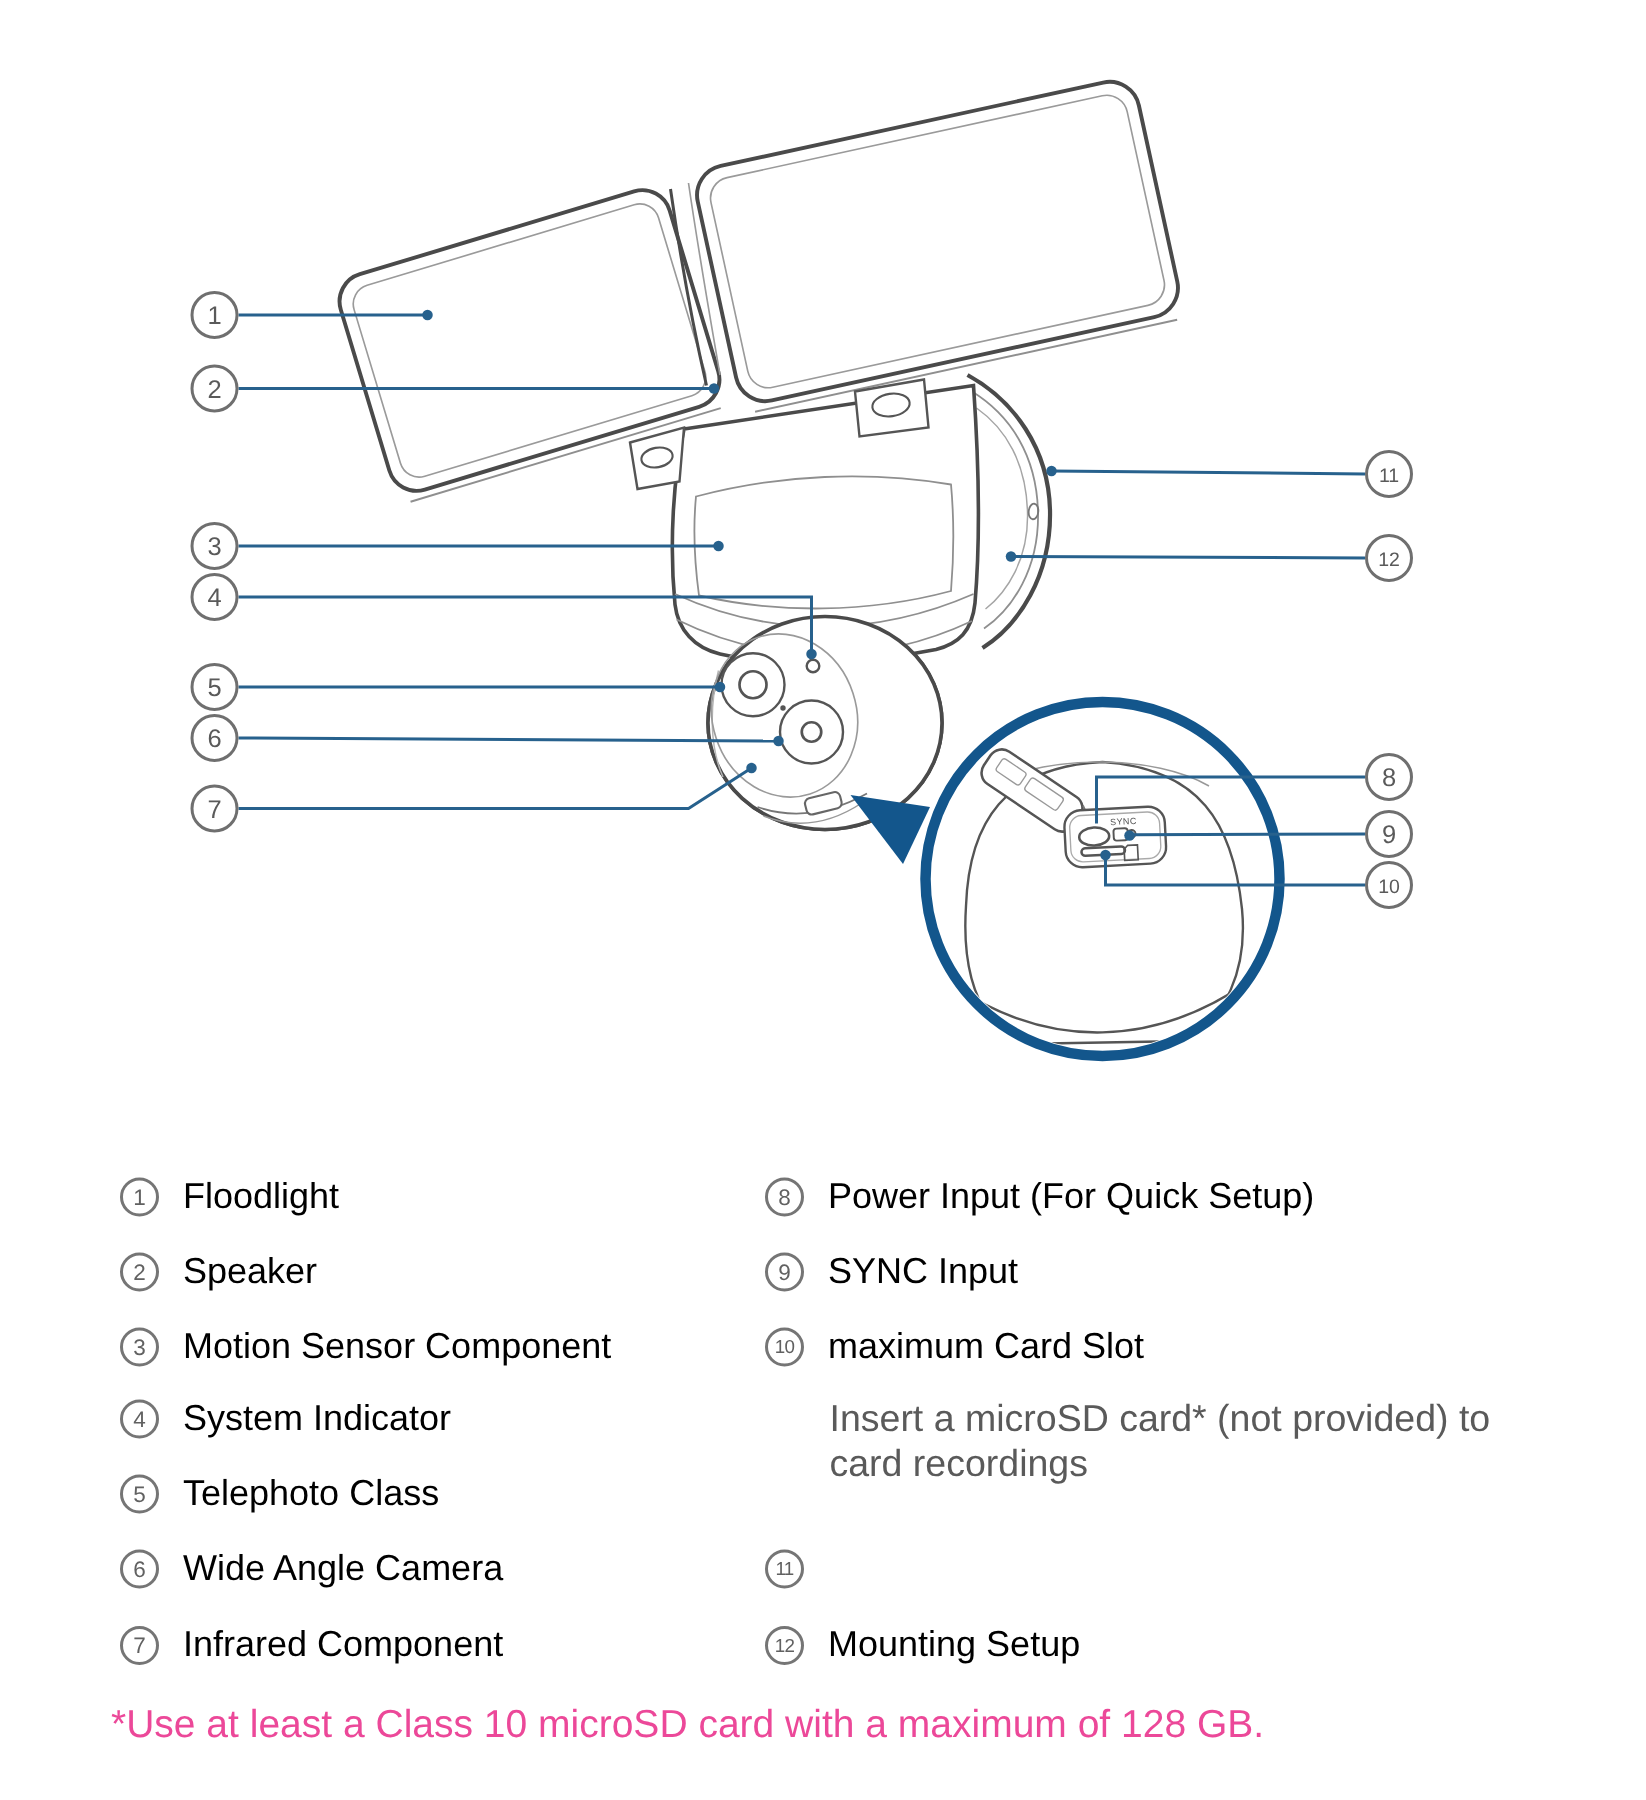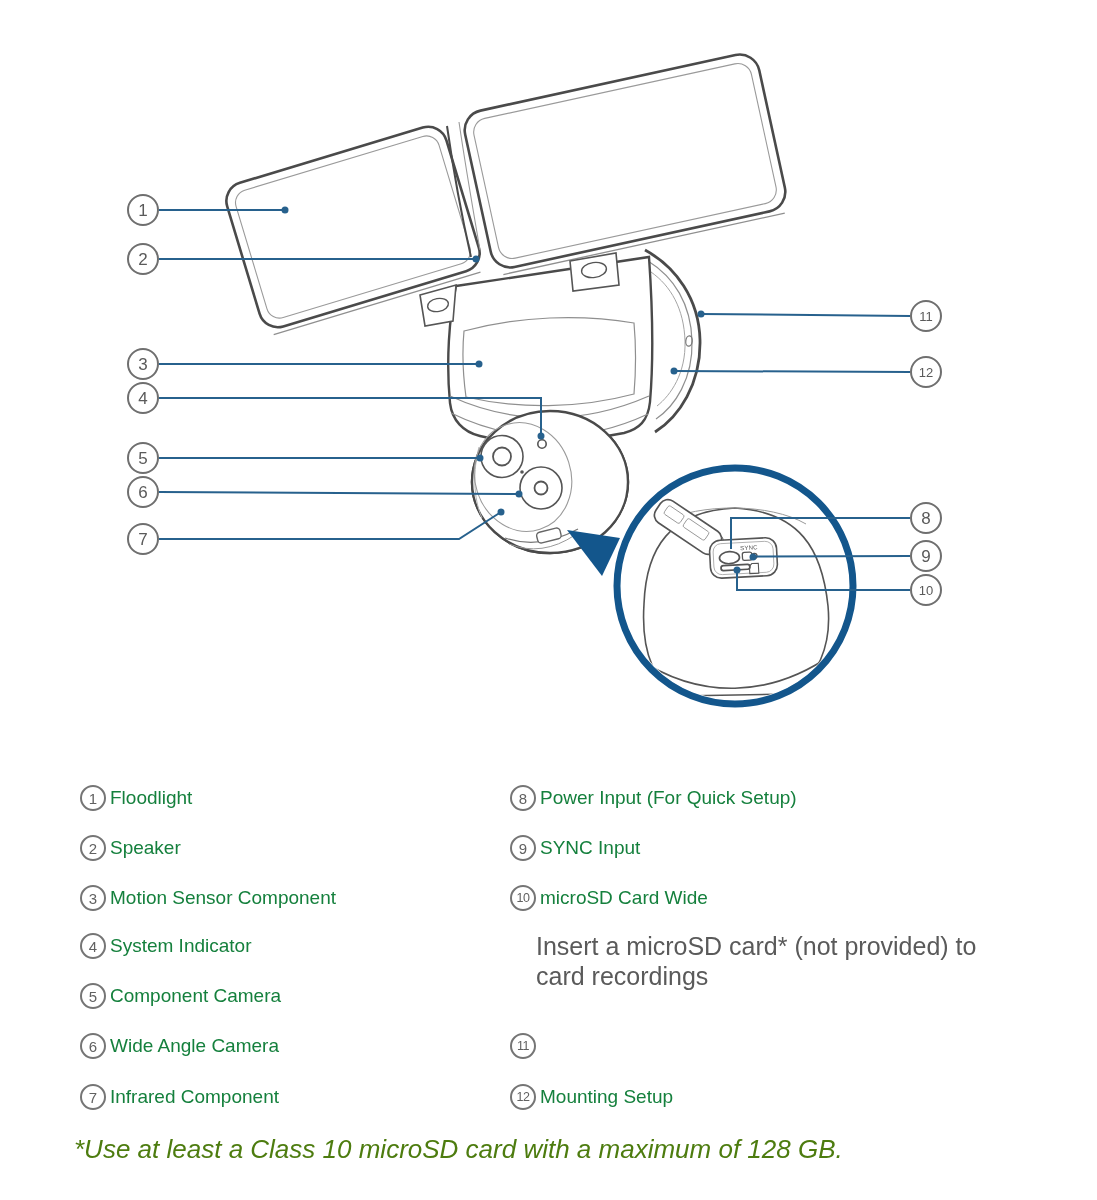"Floodlight" .legend-label { color: #15803d -> #000000; font-size: 19px -> 24px; margin-left: 4px -> 16px }
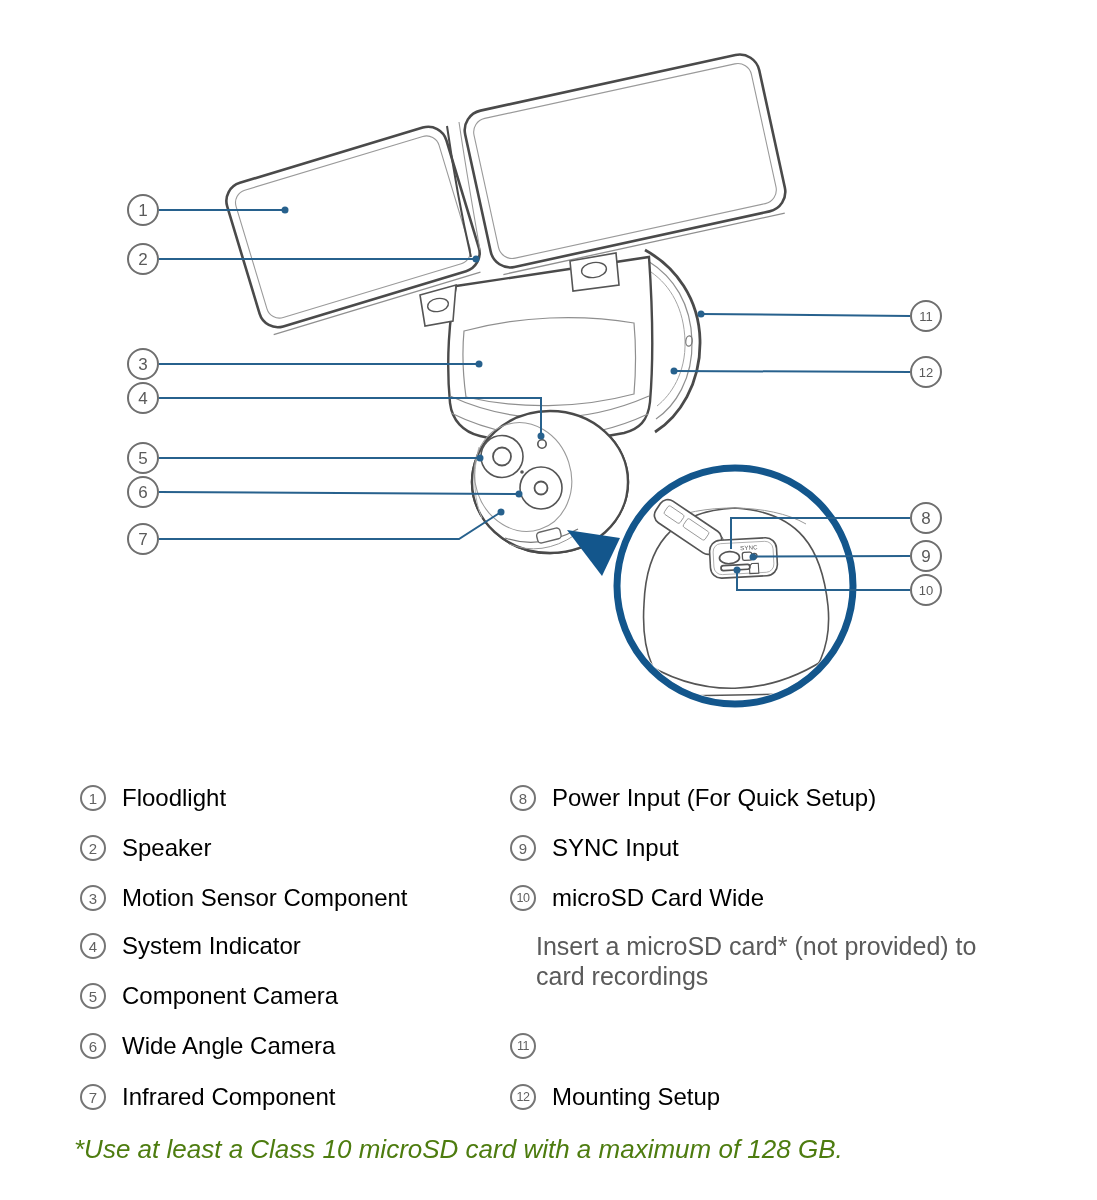"microSD Card Wide" span.legend-label { text: microSD Card Wide -> maximum Card Slot }
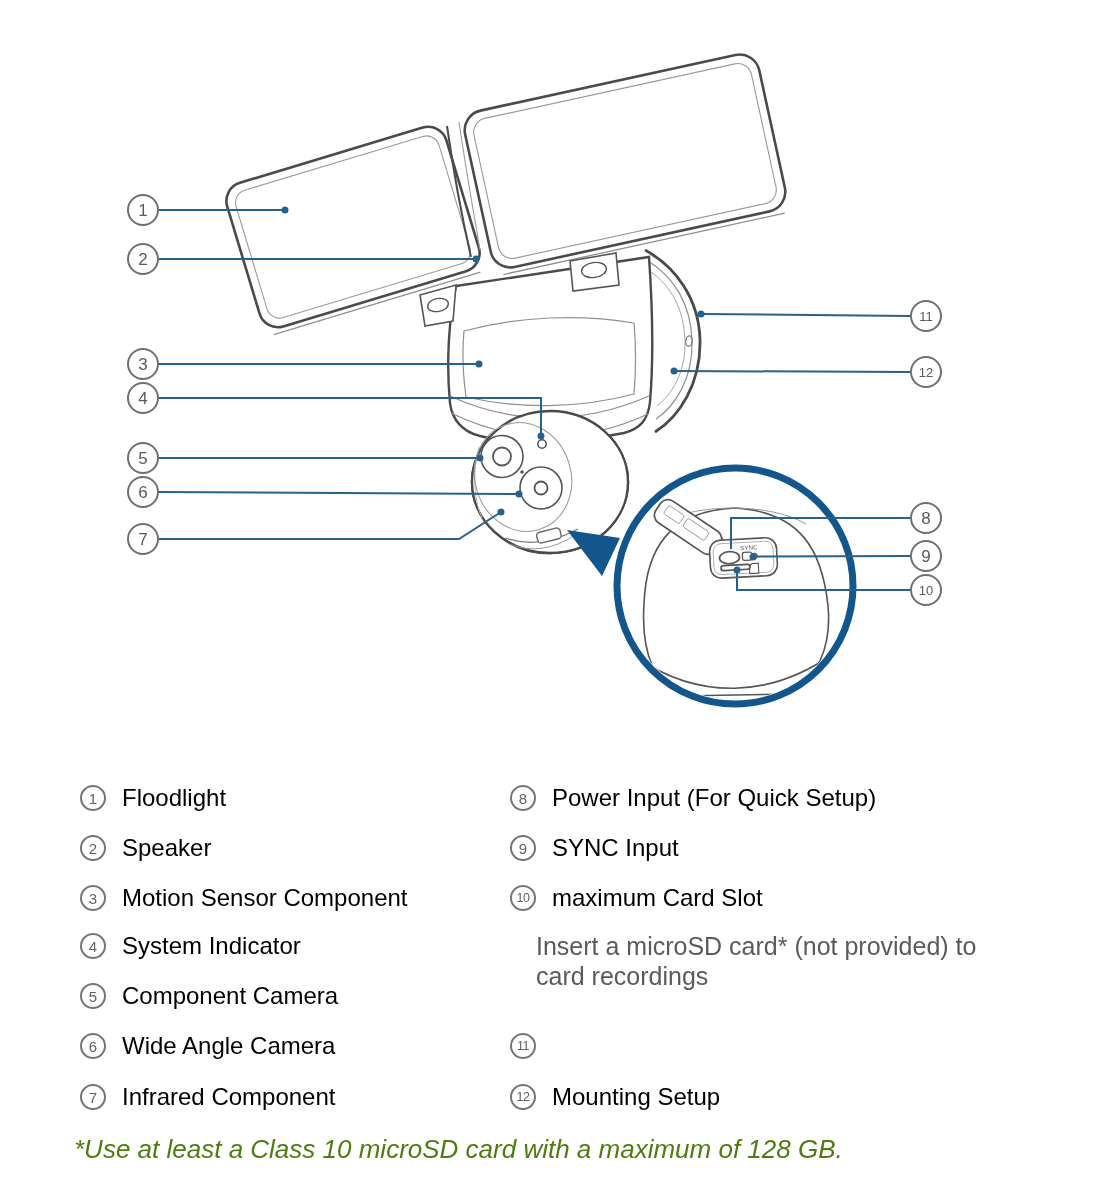"Insert a microSD card* (not" .legend-note { left: 536px -> 553px }
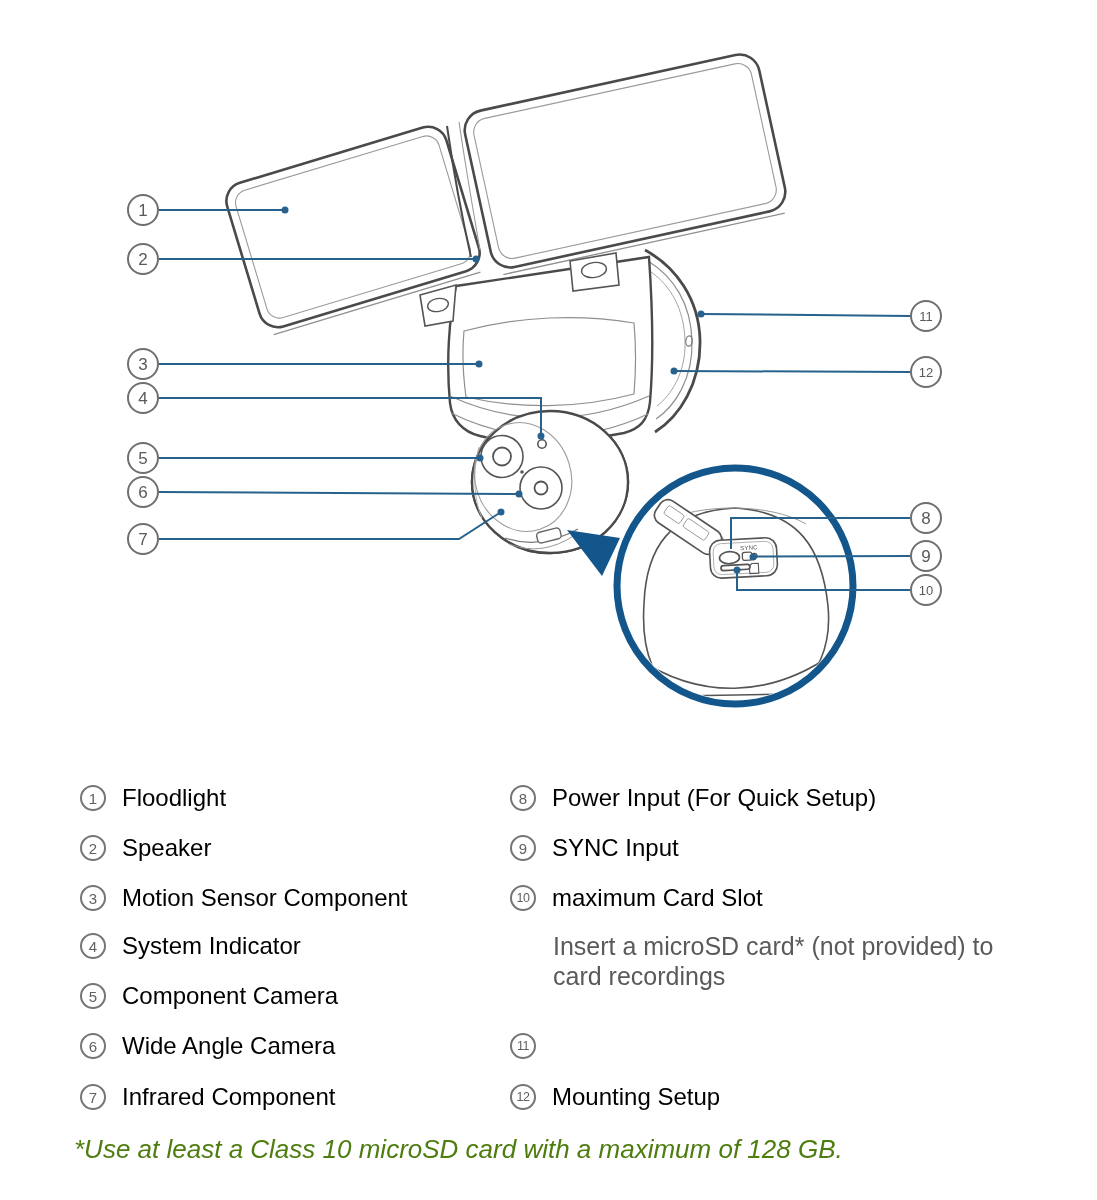"Component Camera" span.legend-label { text: Component Camera -> Telephoto Class }
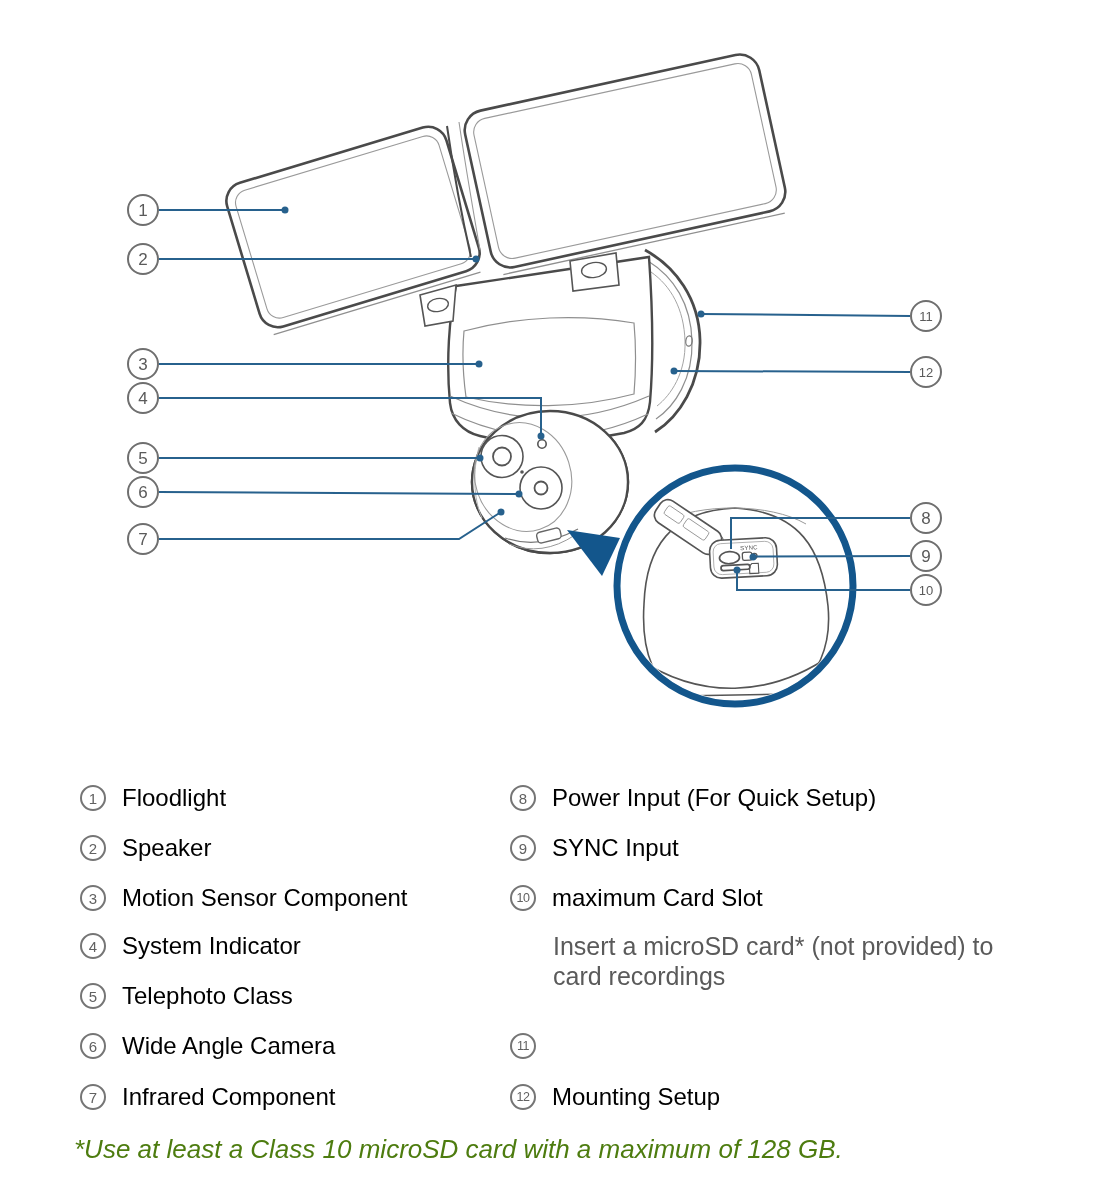"*Use at least a Class" .footnote { color: #4d7c0f -> #ec4899; font-style: italic -> none }
